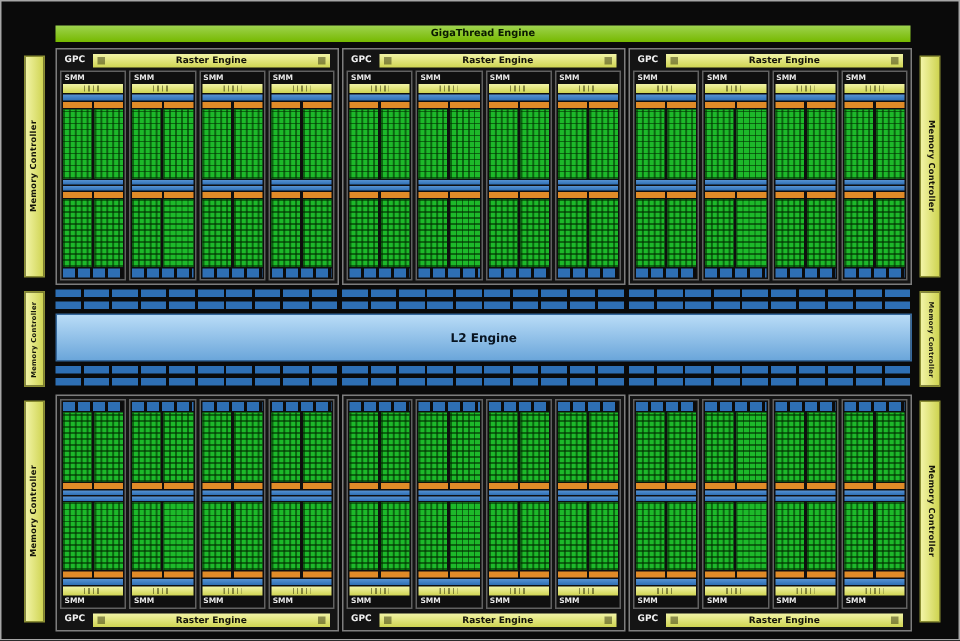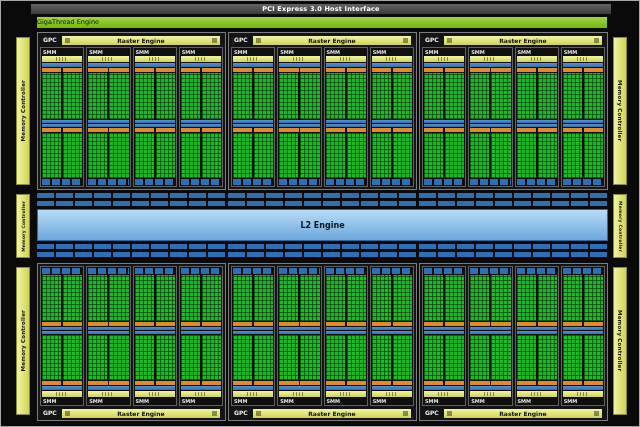"PCI Express 3.0 Host Interface" div.pci-bar { html: <div>PCI Express 3.0 Host Interface</div> -> none }
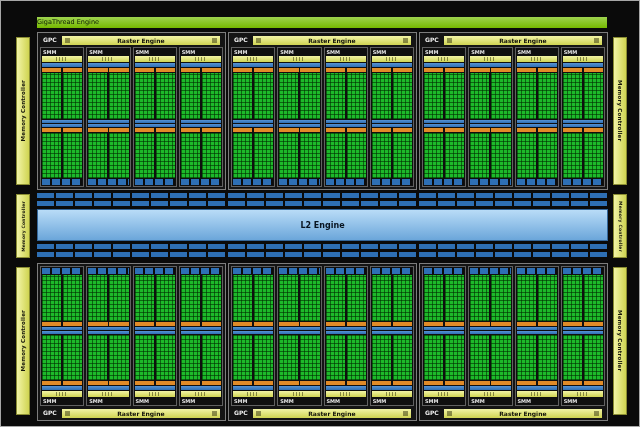"GigaThread Engine" .gigathread-bar { font-weight: normal -> bold; text-align: none -> center }
